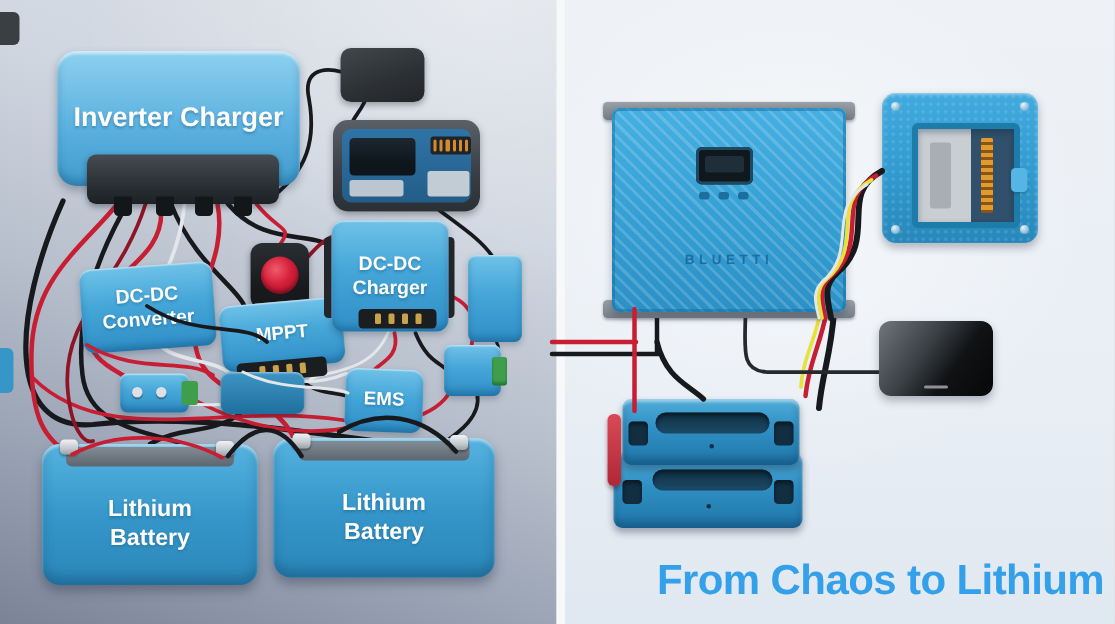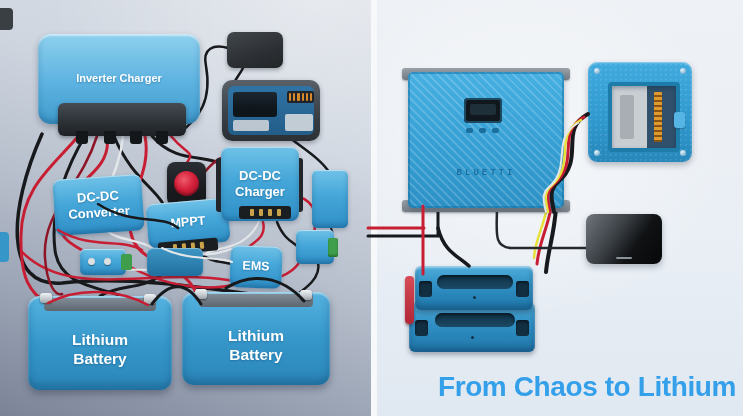"Inverter Charger" .inv .lbl { font-size: 11px -> 18px }
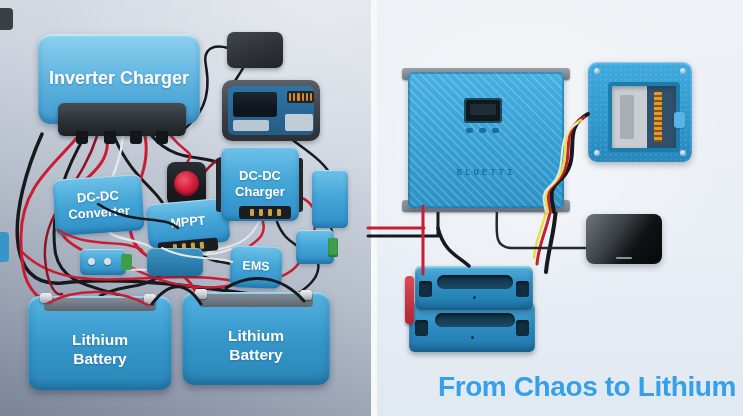"BLUETTI" .unit { font-family: Liberation Mono, monospace -> none }
